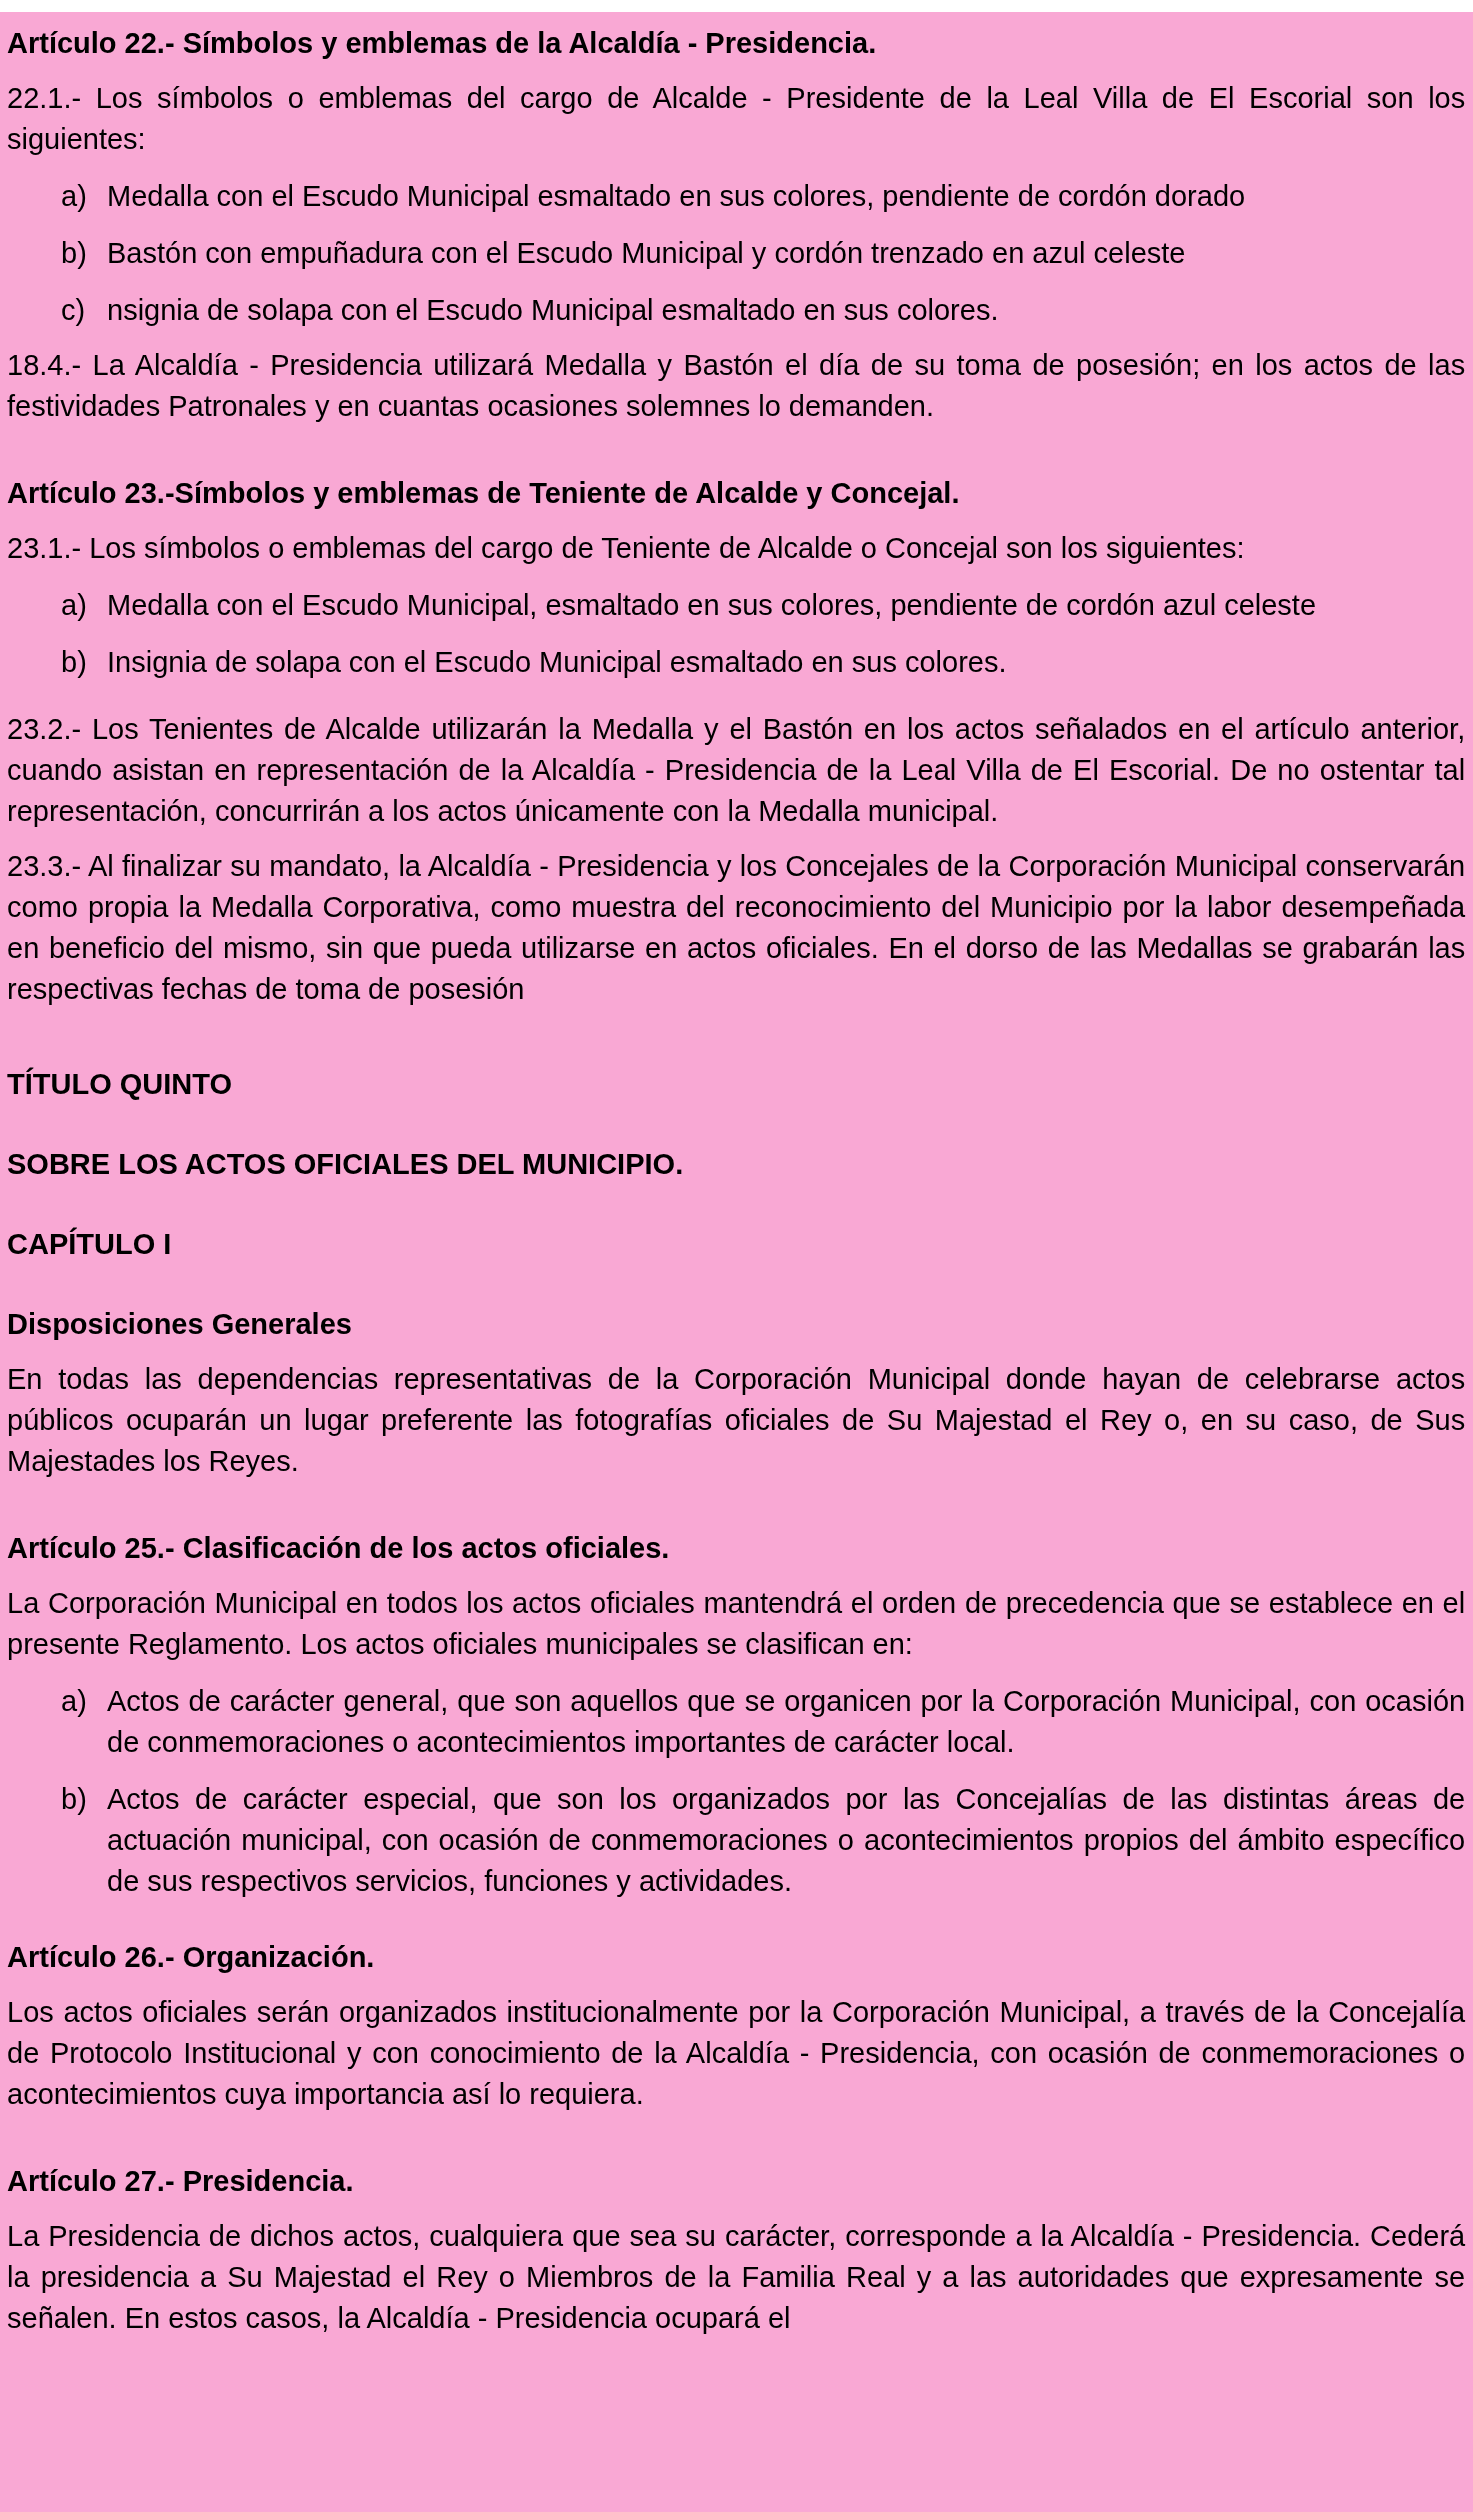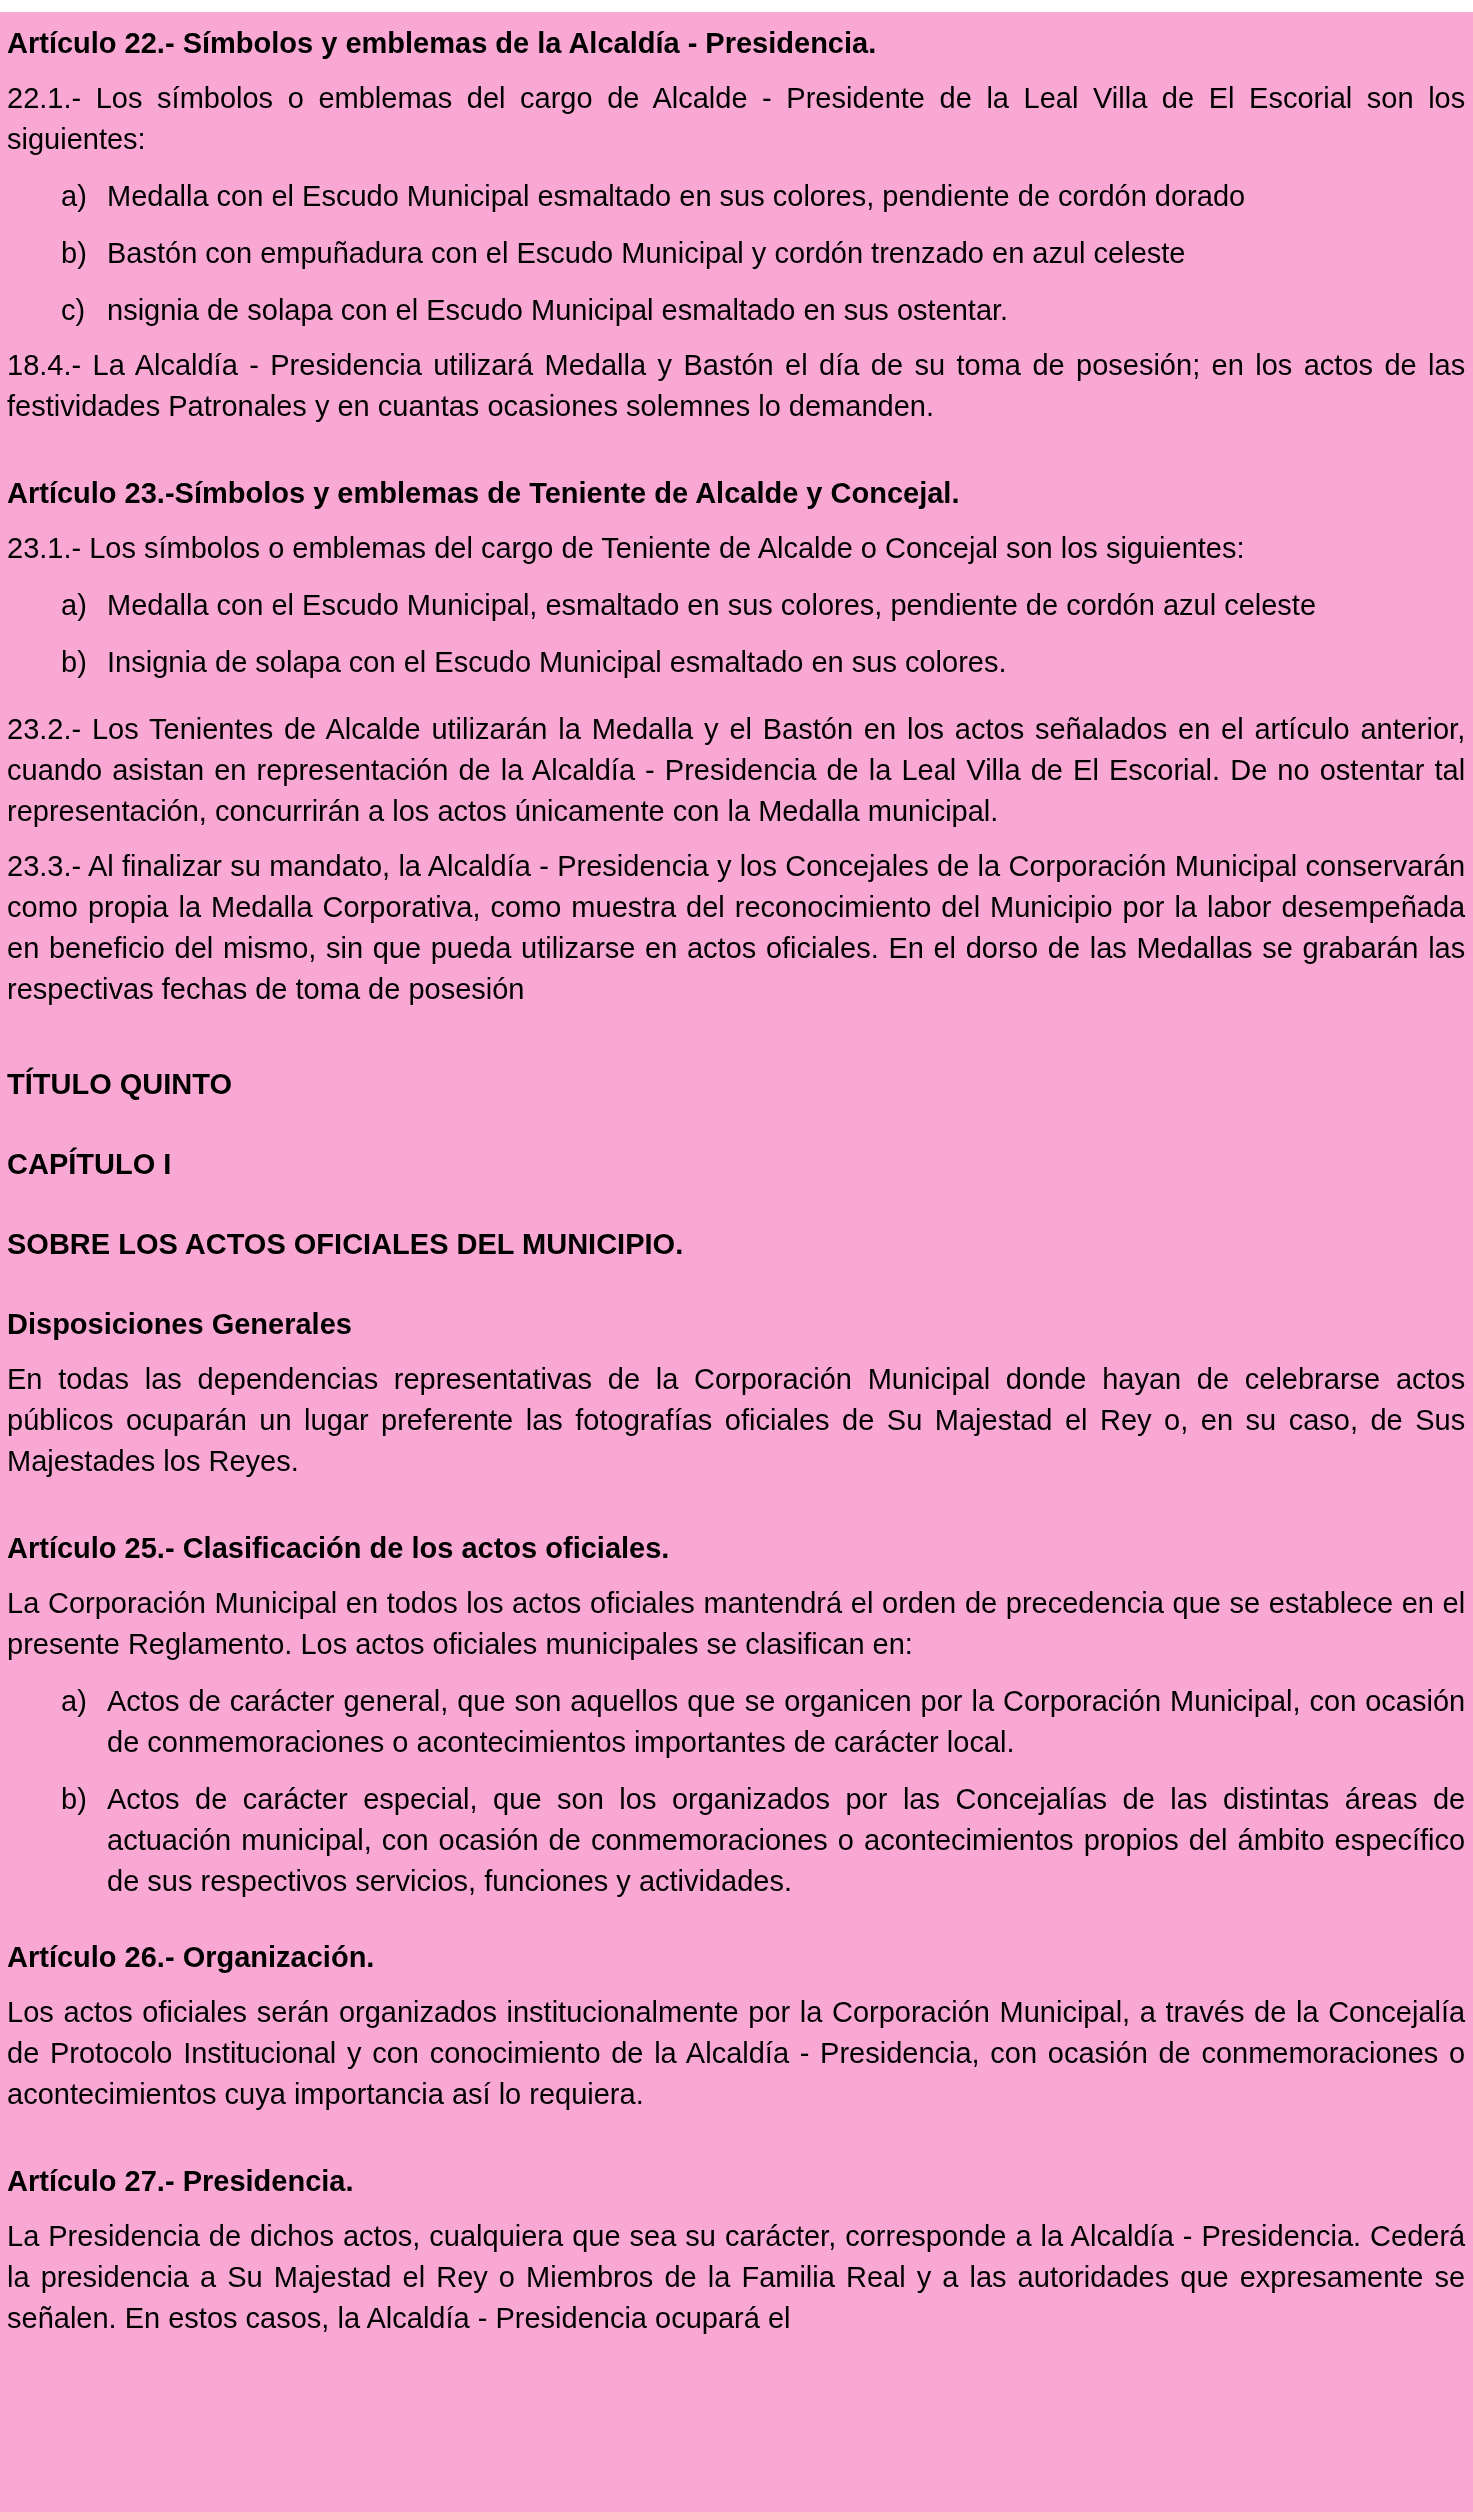"nsignia de solapa con el" span.lt { text: ostentar -> colores }
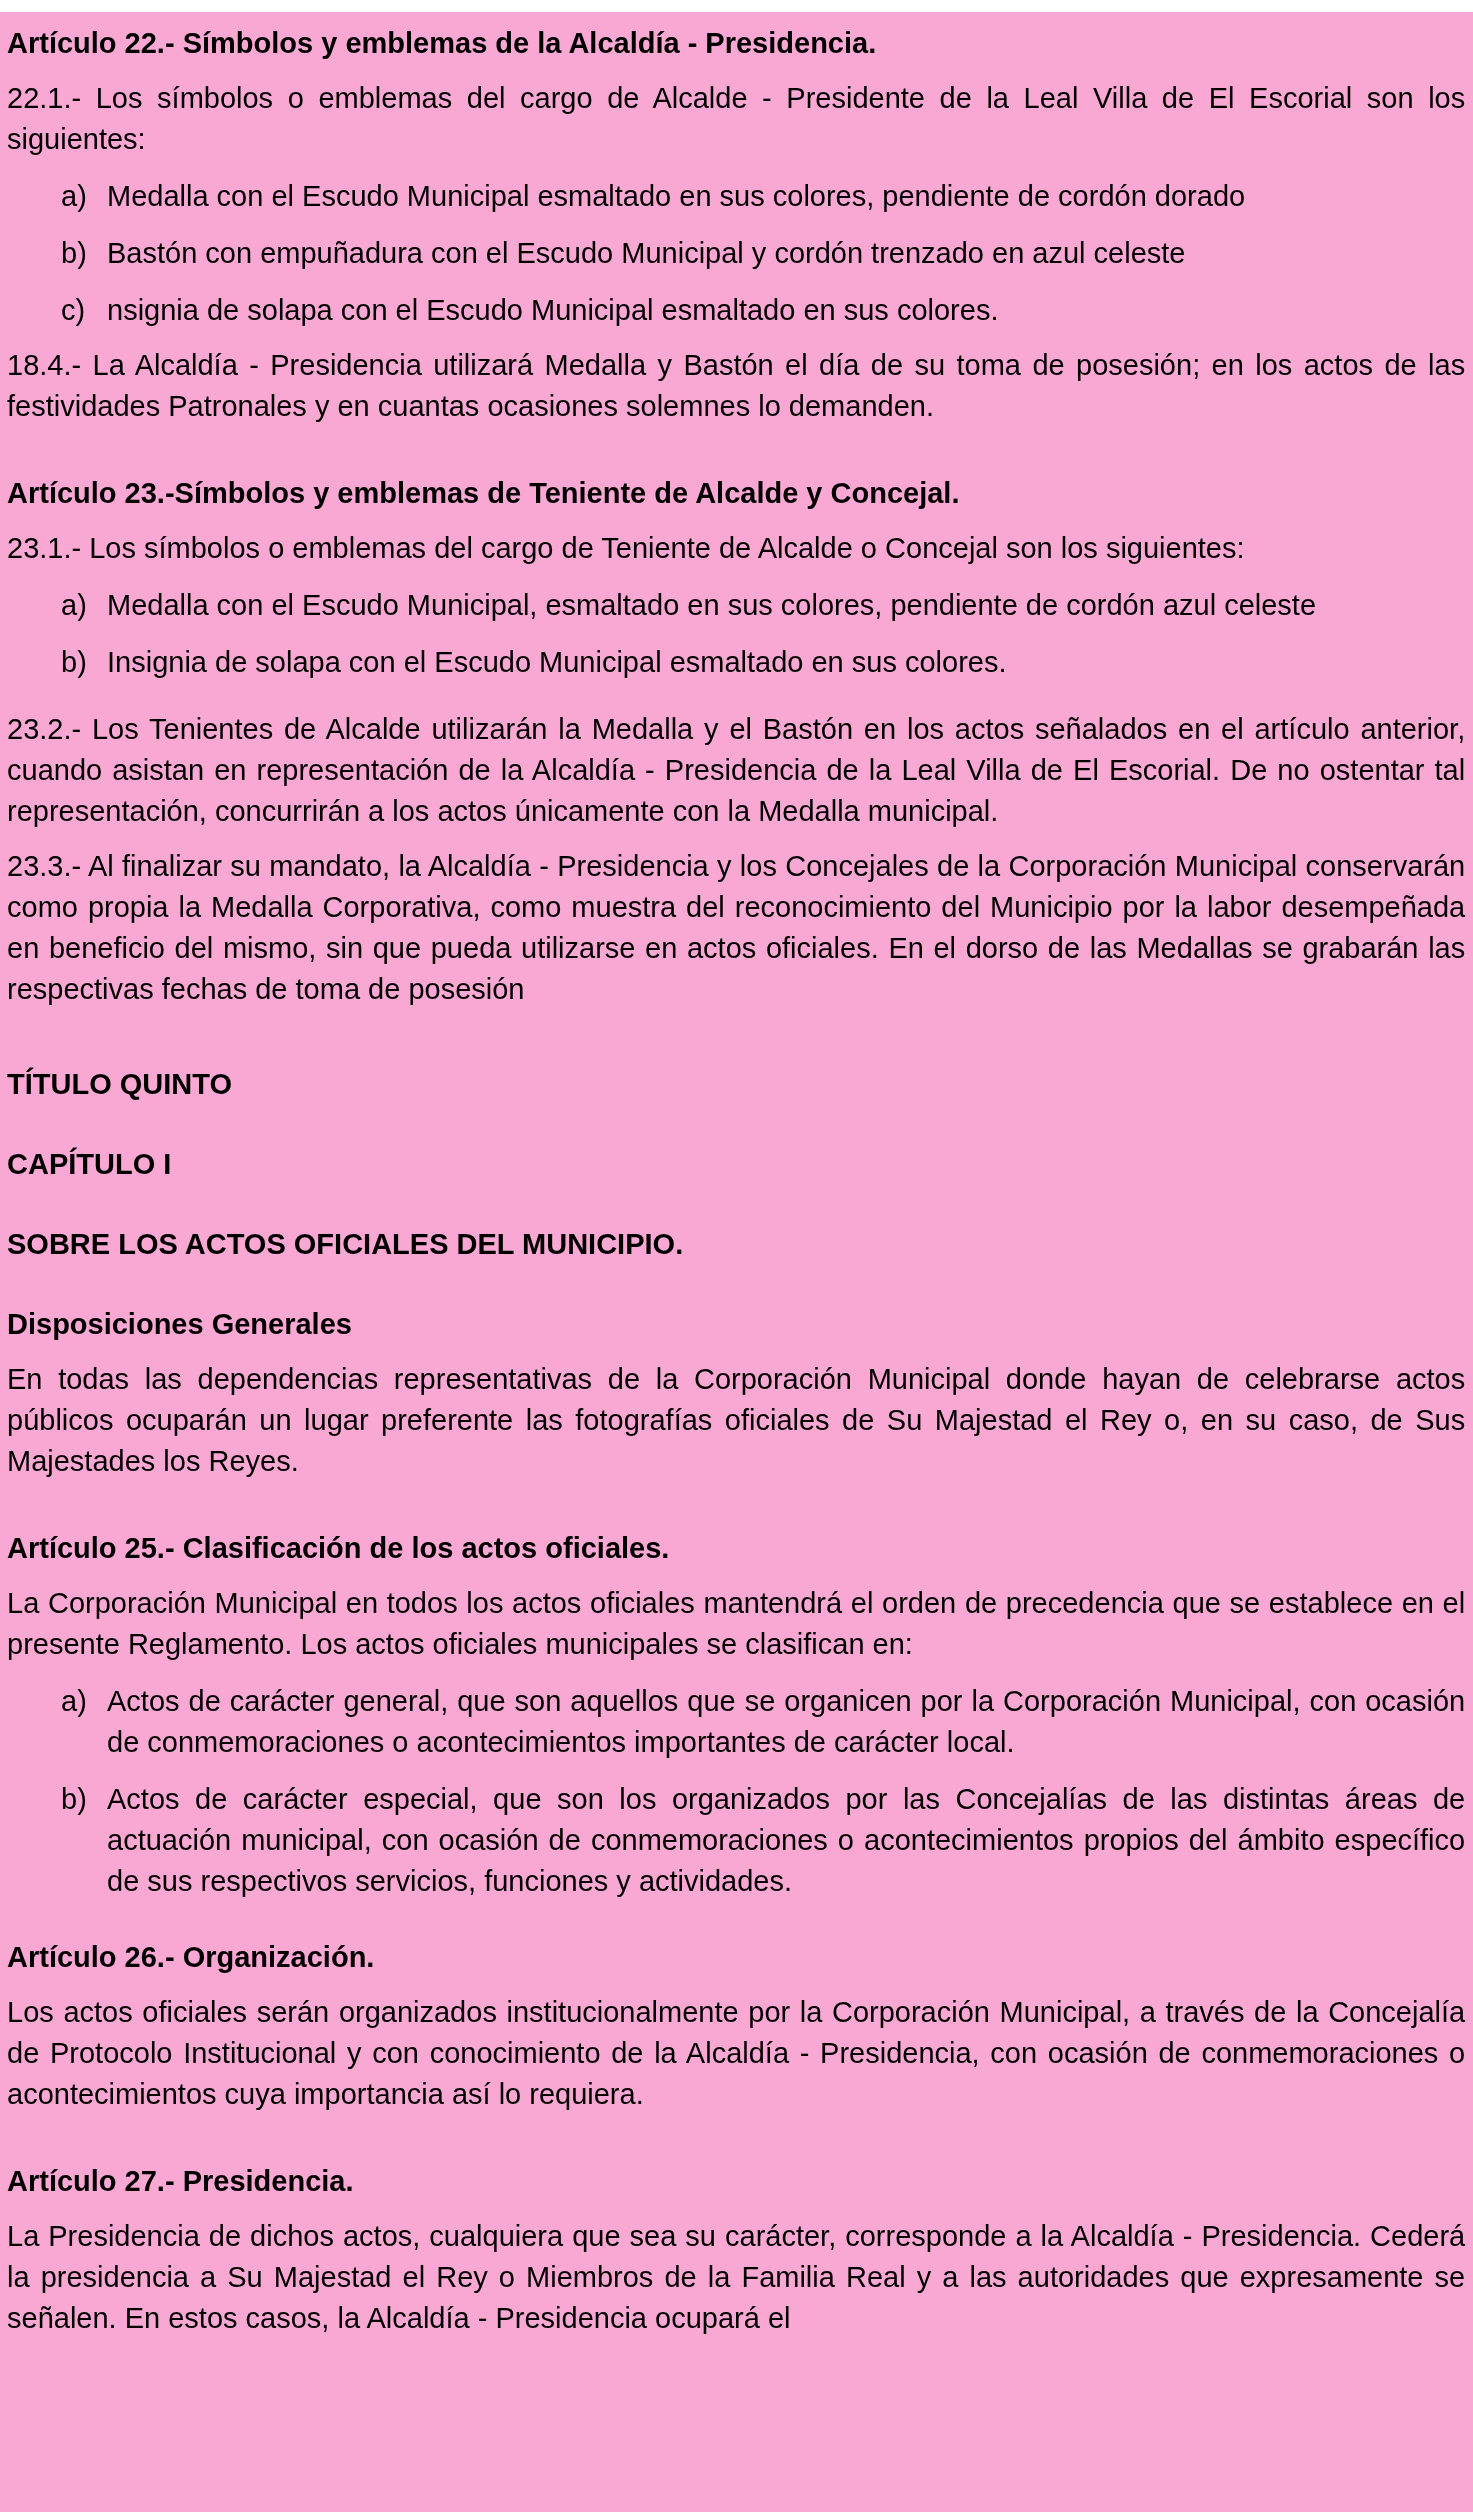"CAPÍTULO I" div.ch { order: before "SOBRE LOS ACTOS OFICIALES DEL" -> after "SOBRE LOS ACTOS OFICIALES DEL" }
